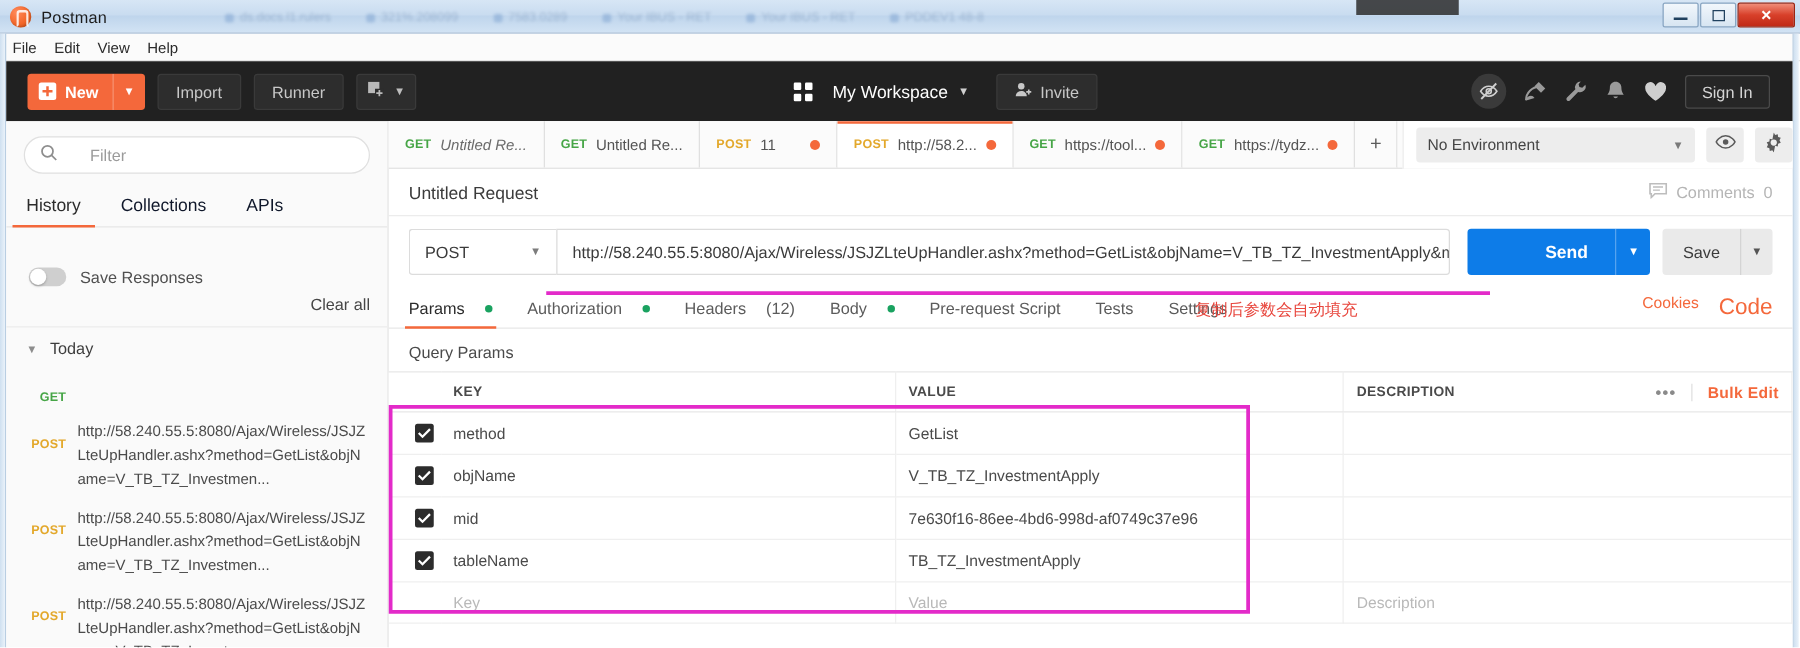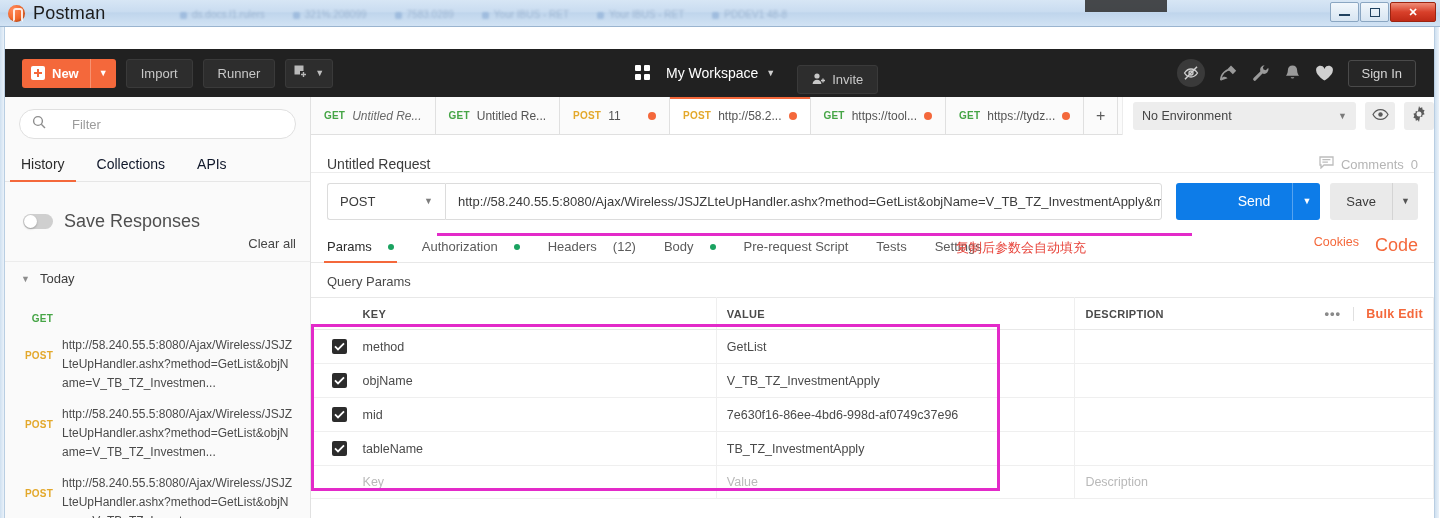"Postman" .win-title { font-size: 18px -> 13px }
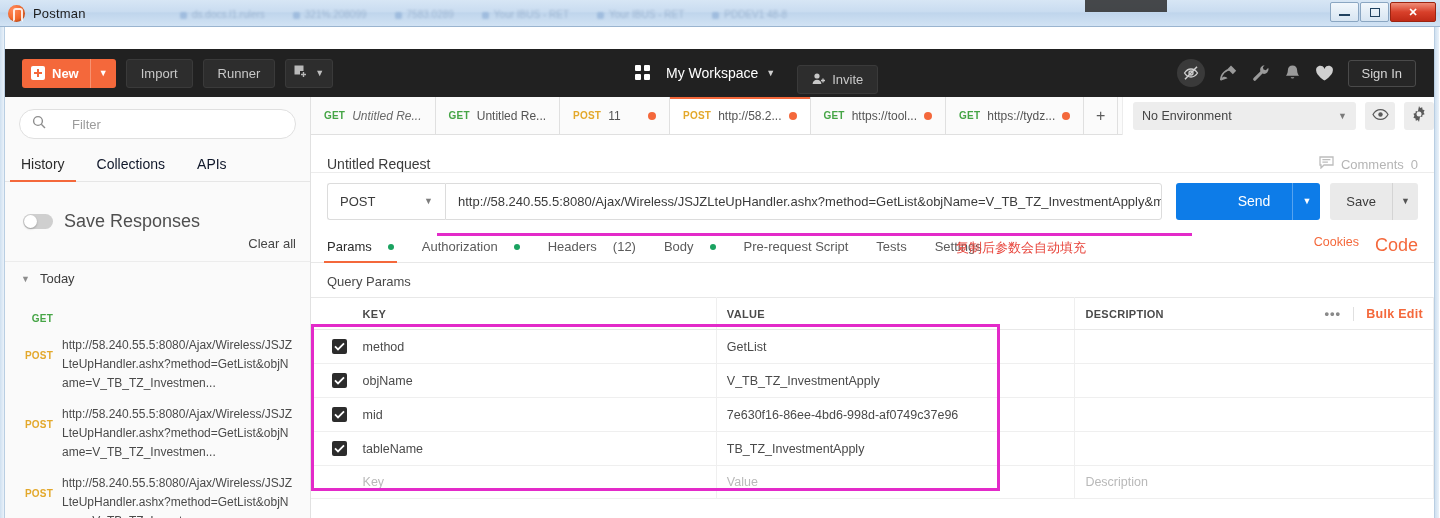"File" div.menubar { html: none -> <div> <span>File</span> <span>Edit</span> <span>View</span> <span>Help</span> </div> }
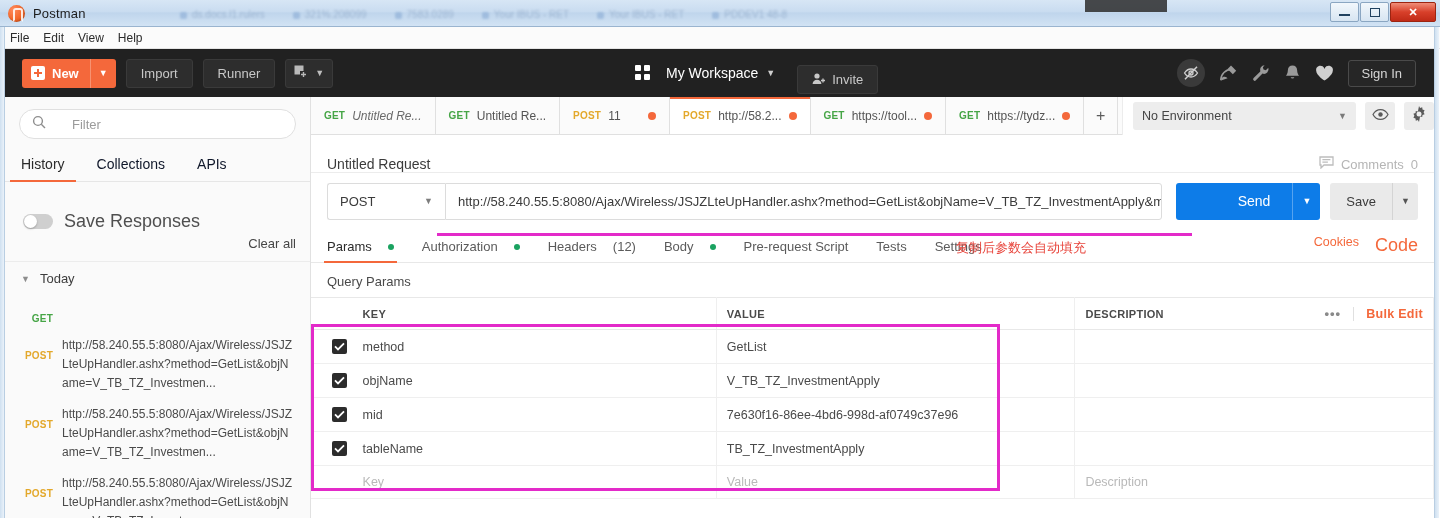"My Workspace" .ws-center { align-items: flex-start -> center; top: 16px -> 0 }
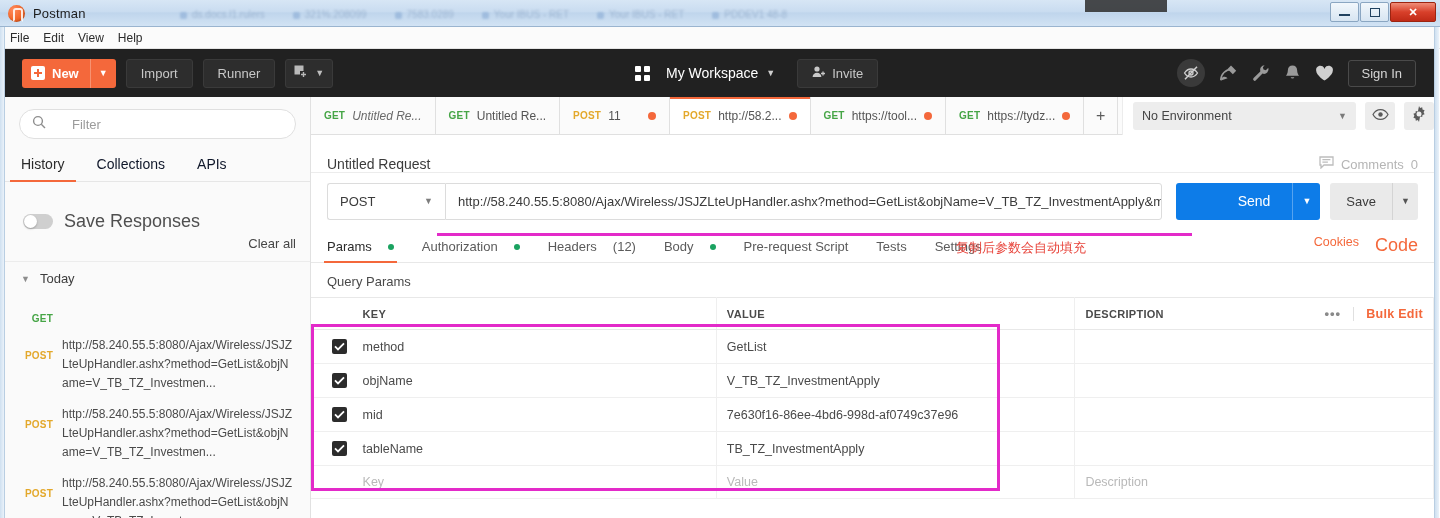"Untitled Request" .req-title-row { align-items: flex-end -> center }
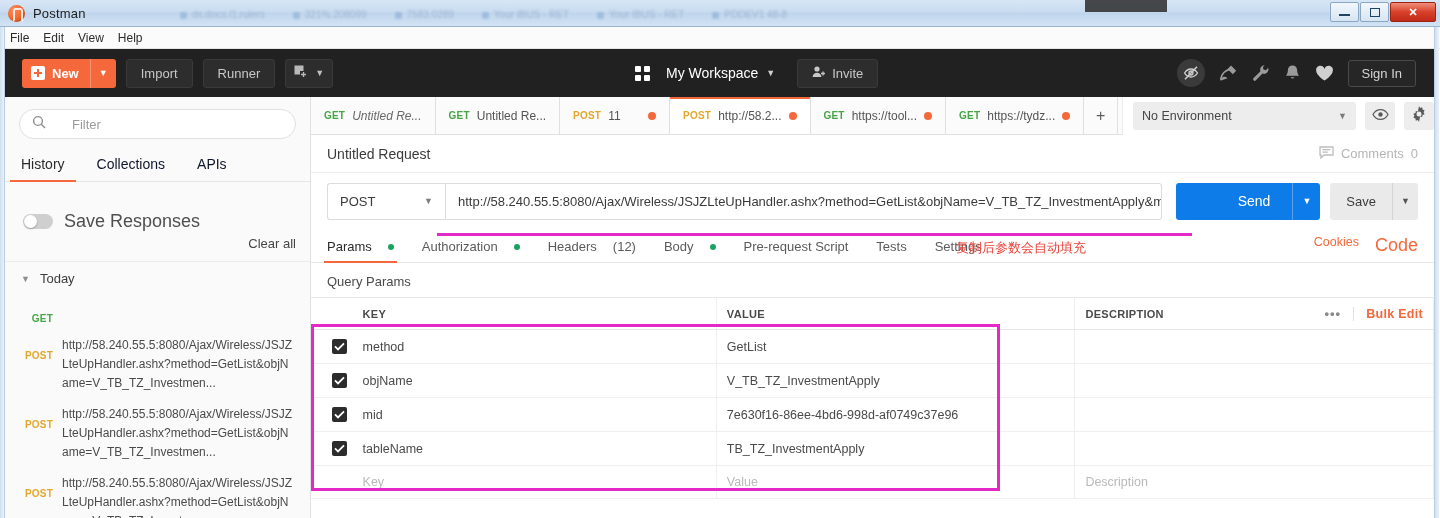"Send" .btn-send .lbl { font-weight: normal -> bold }
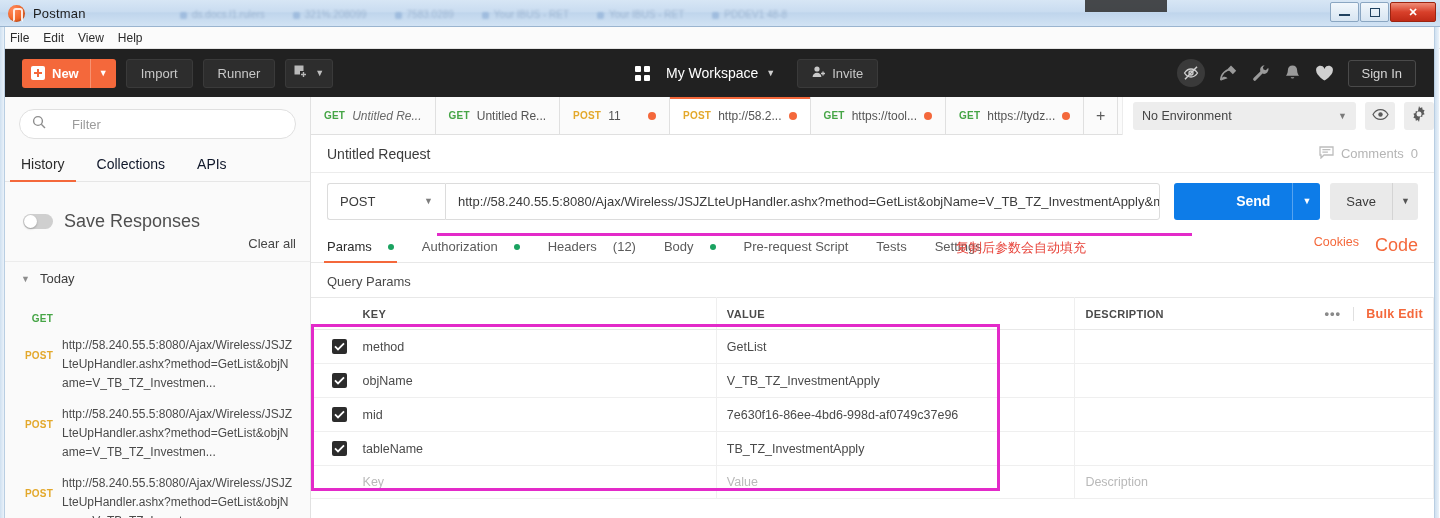"Save Responses" .save-row .lbl { font-size: 18px -> 13px }
